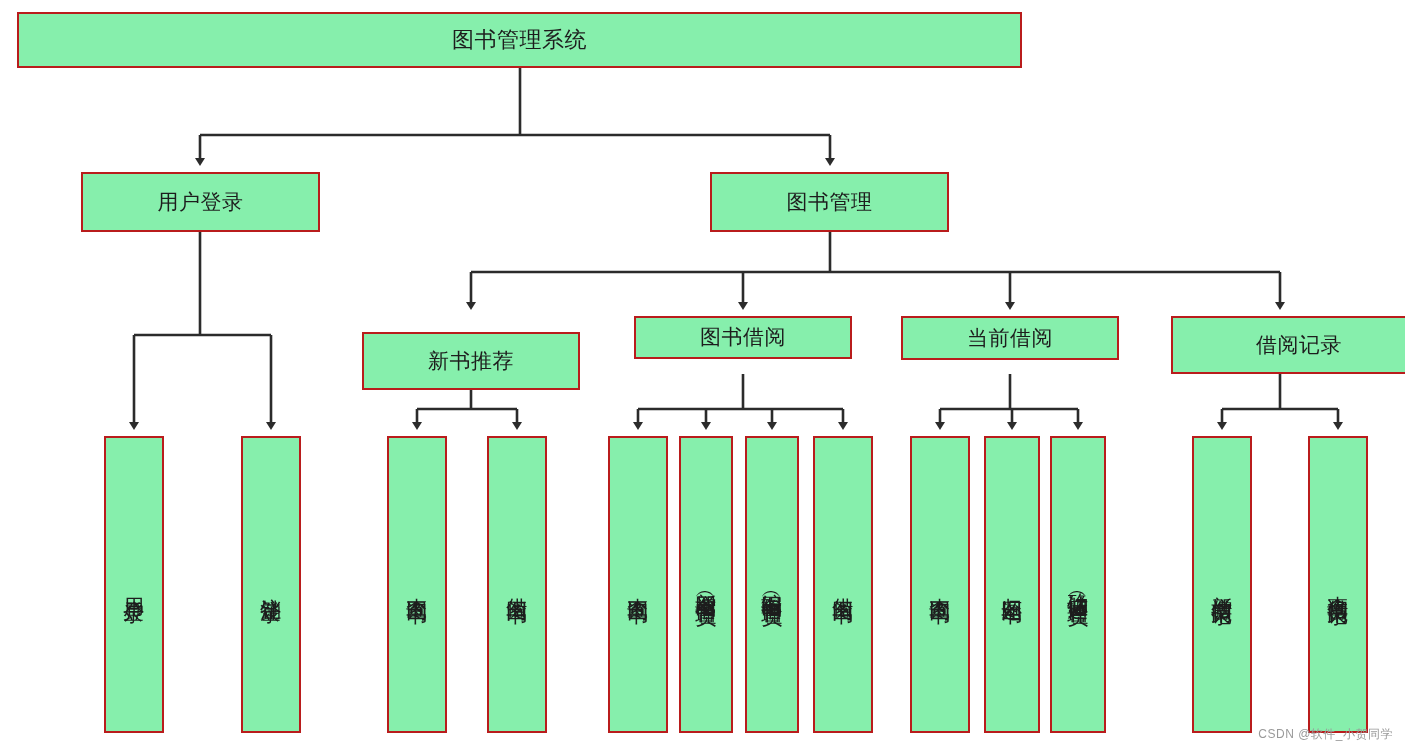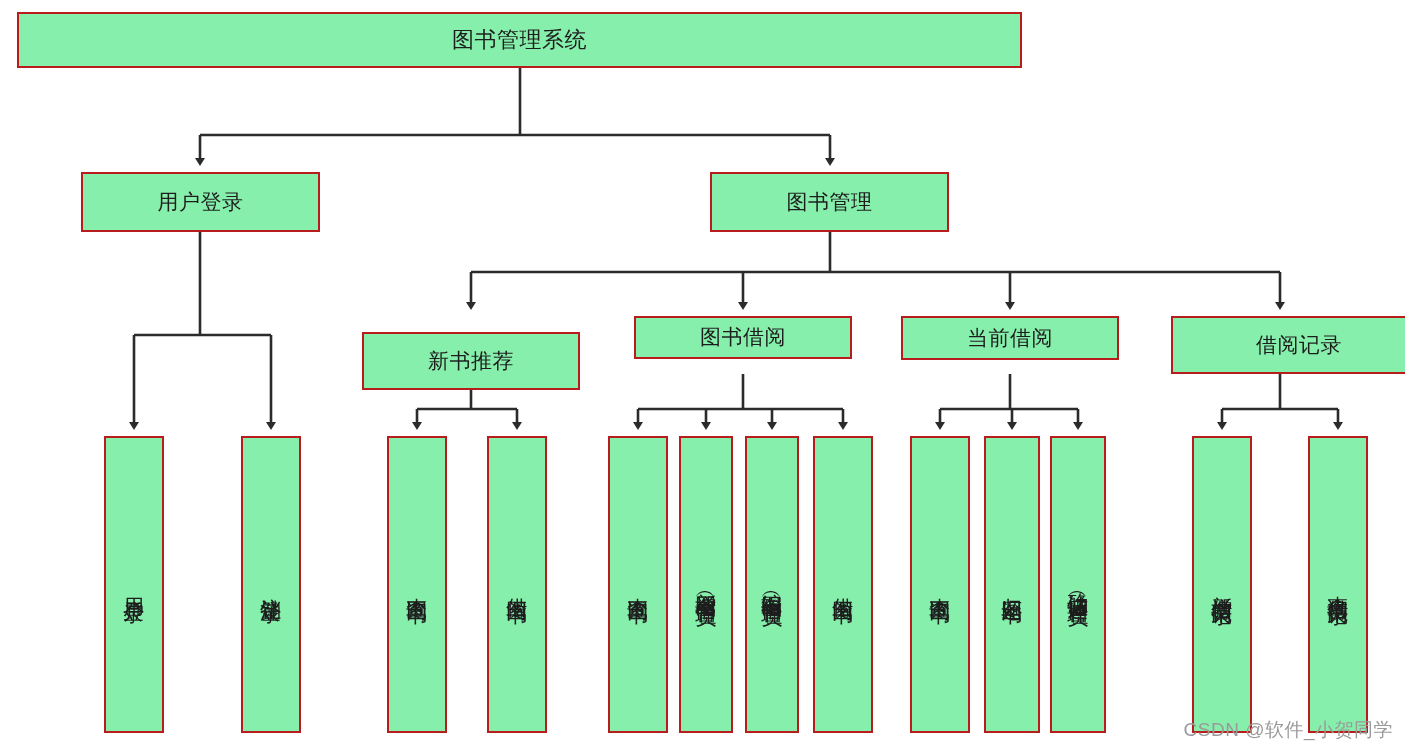"CSDN @软件_小贺同学" .watermark { font-size: 19px -> 12px }
